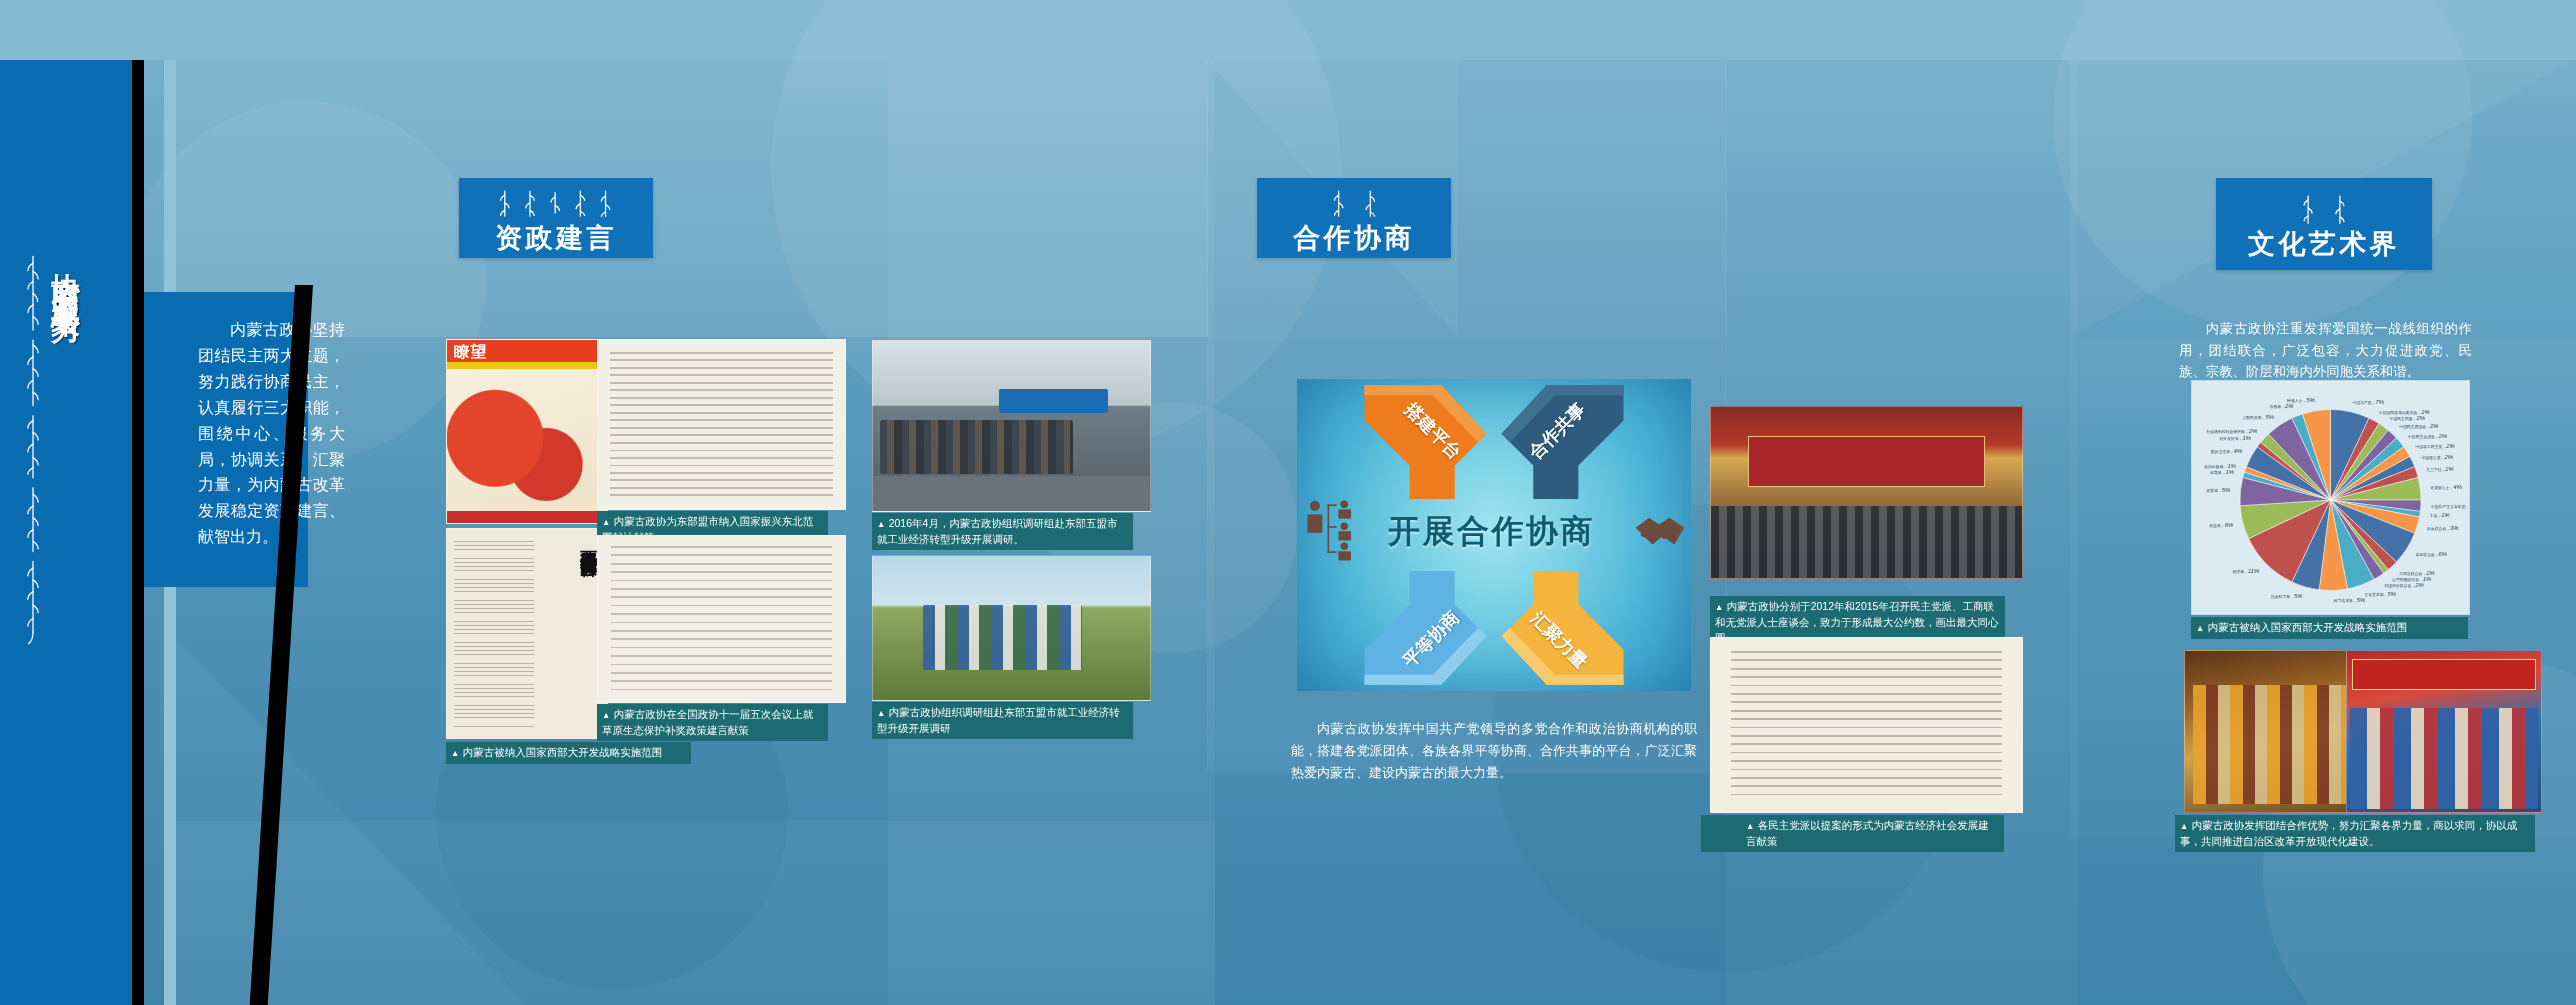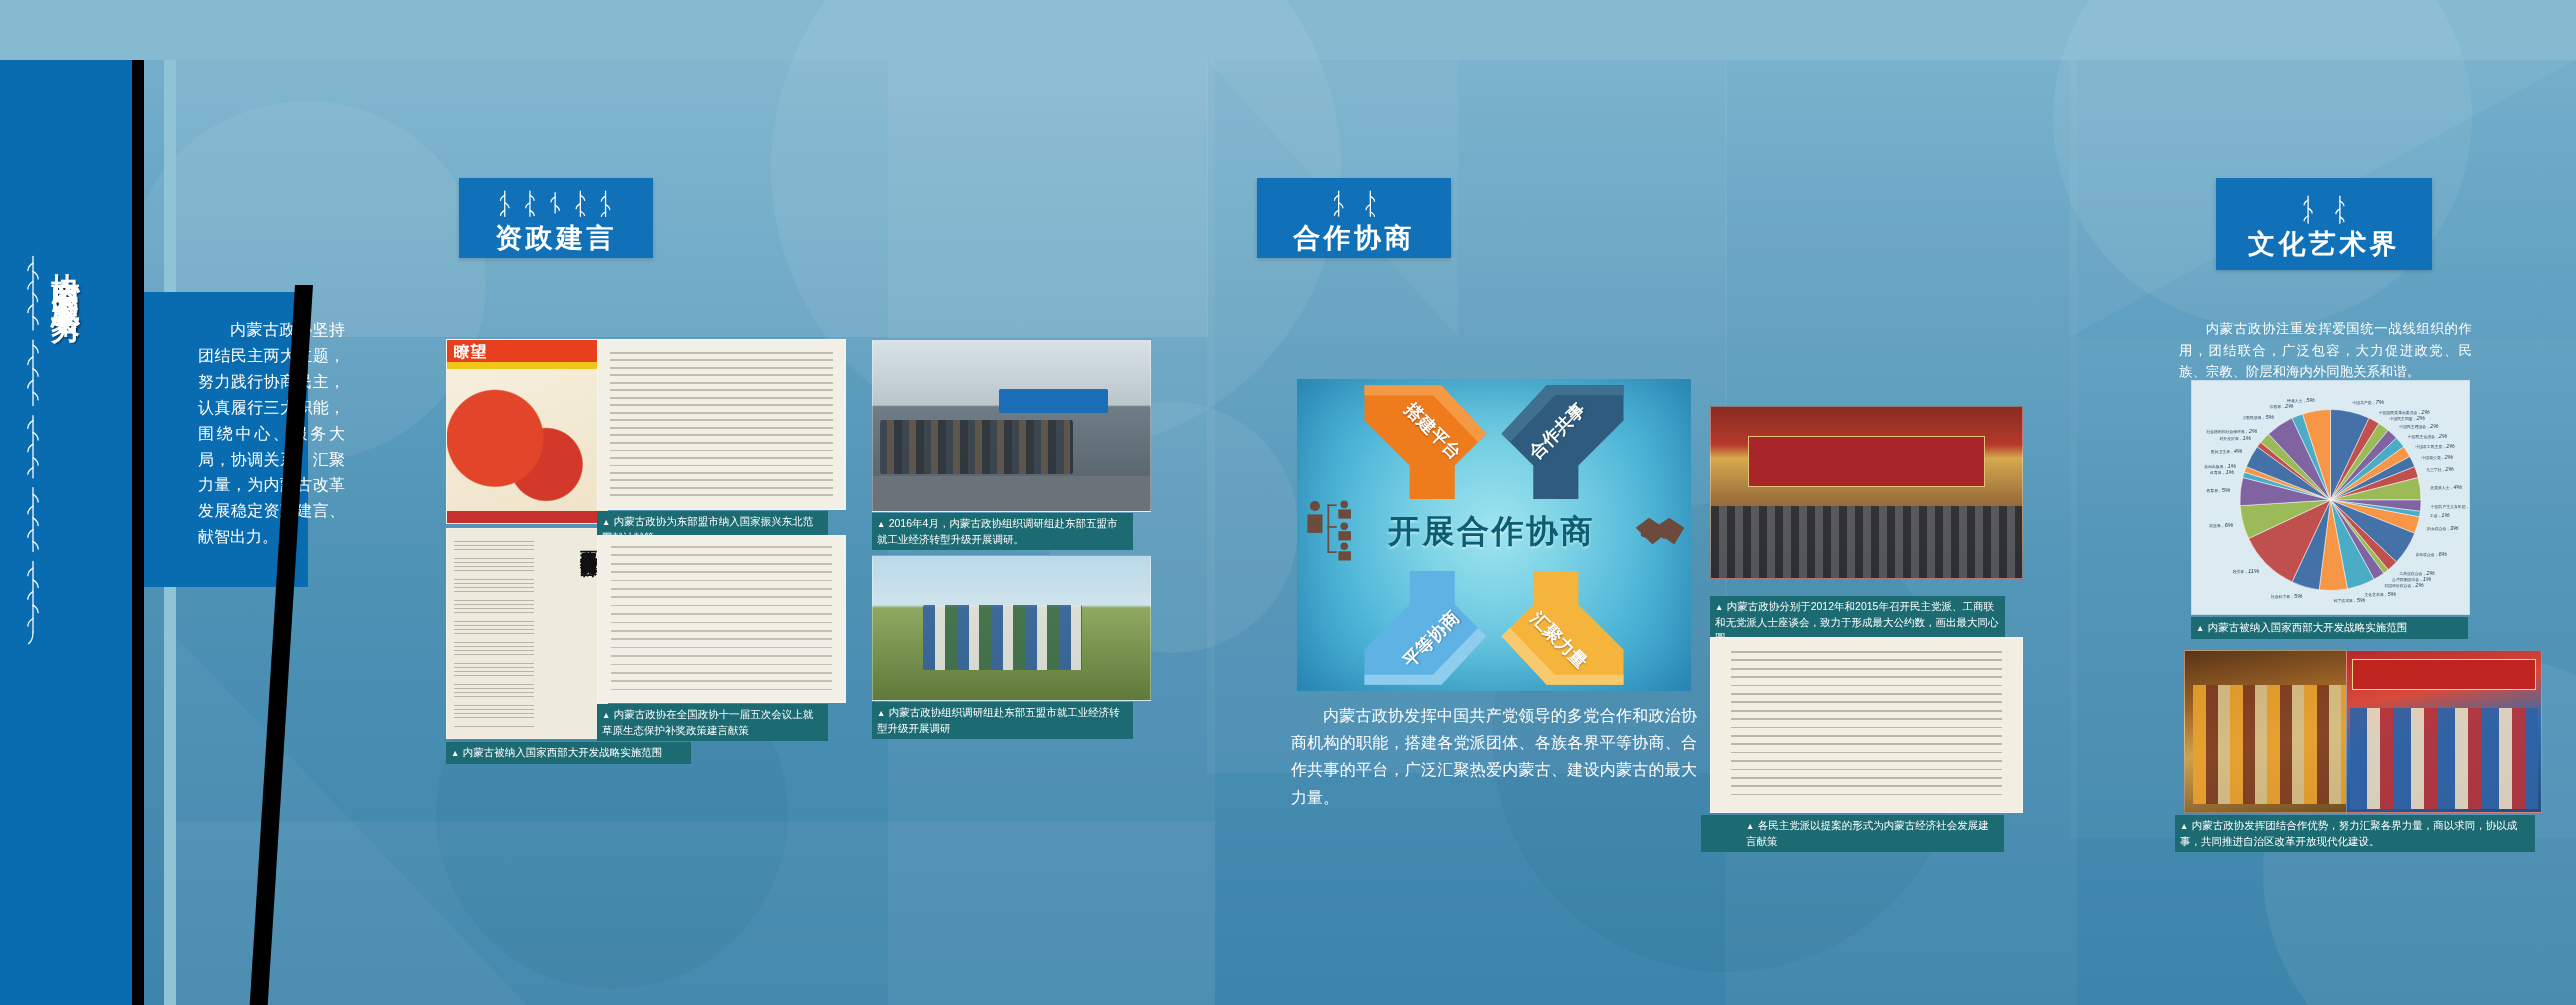"内蒙古政协发挥中国共产党领导的多党合作和政治协商机构的职能，搭建各党派团体、各族" .mid-para { font-size: 16px -> 13px; margin-top: none -> 16px }
